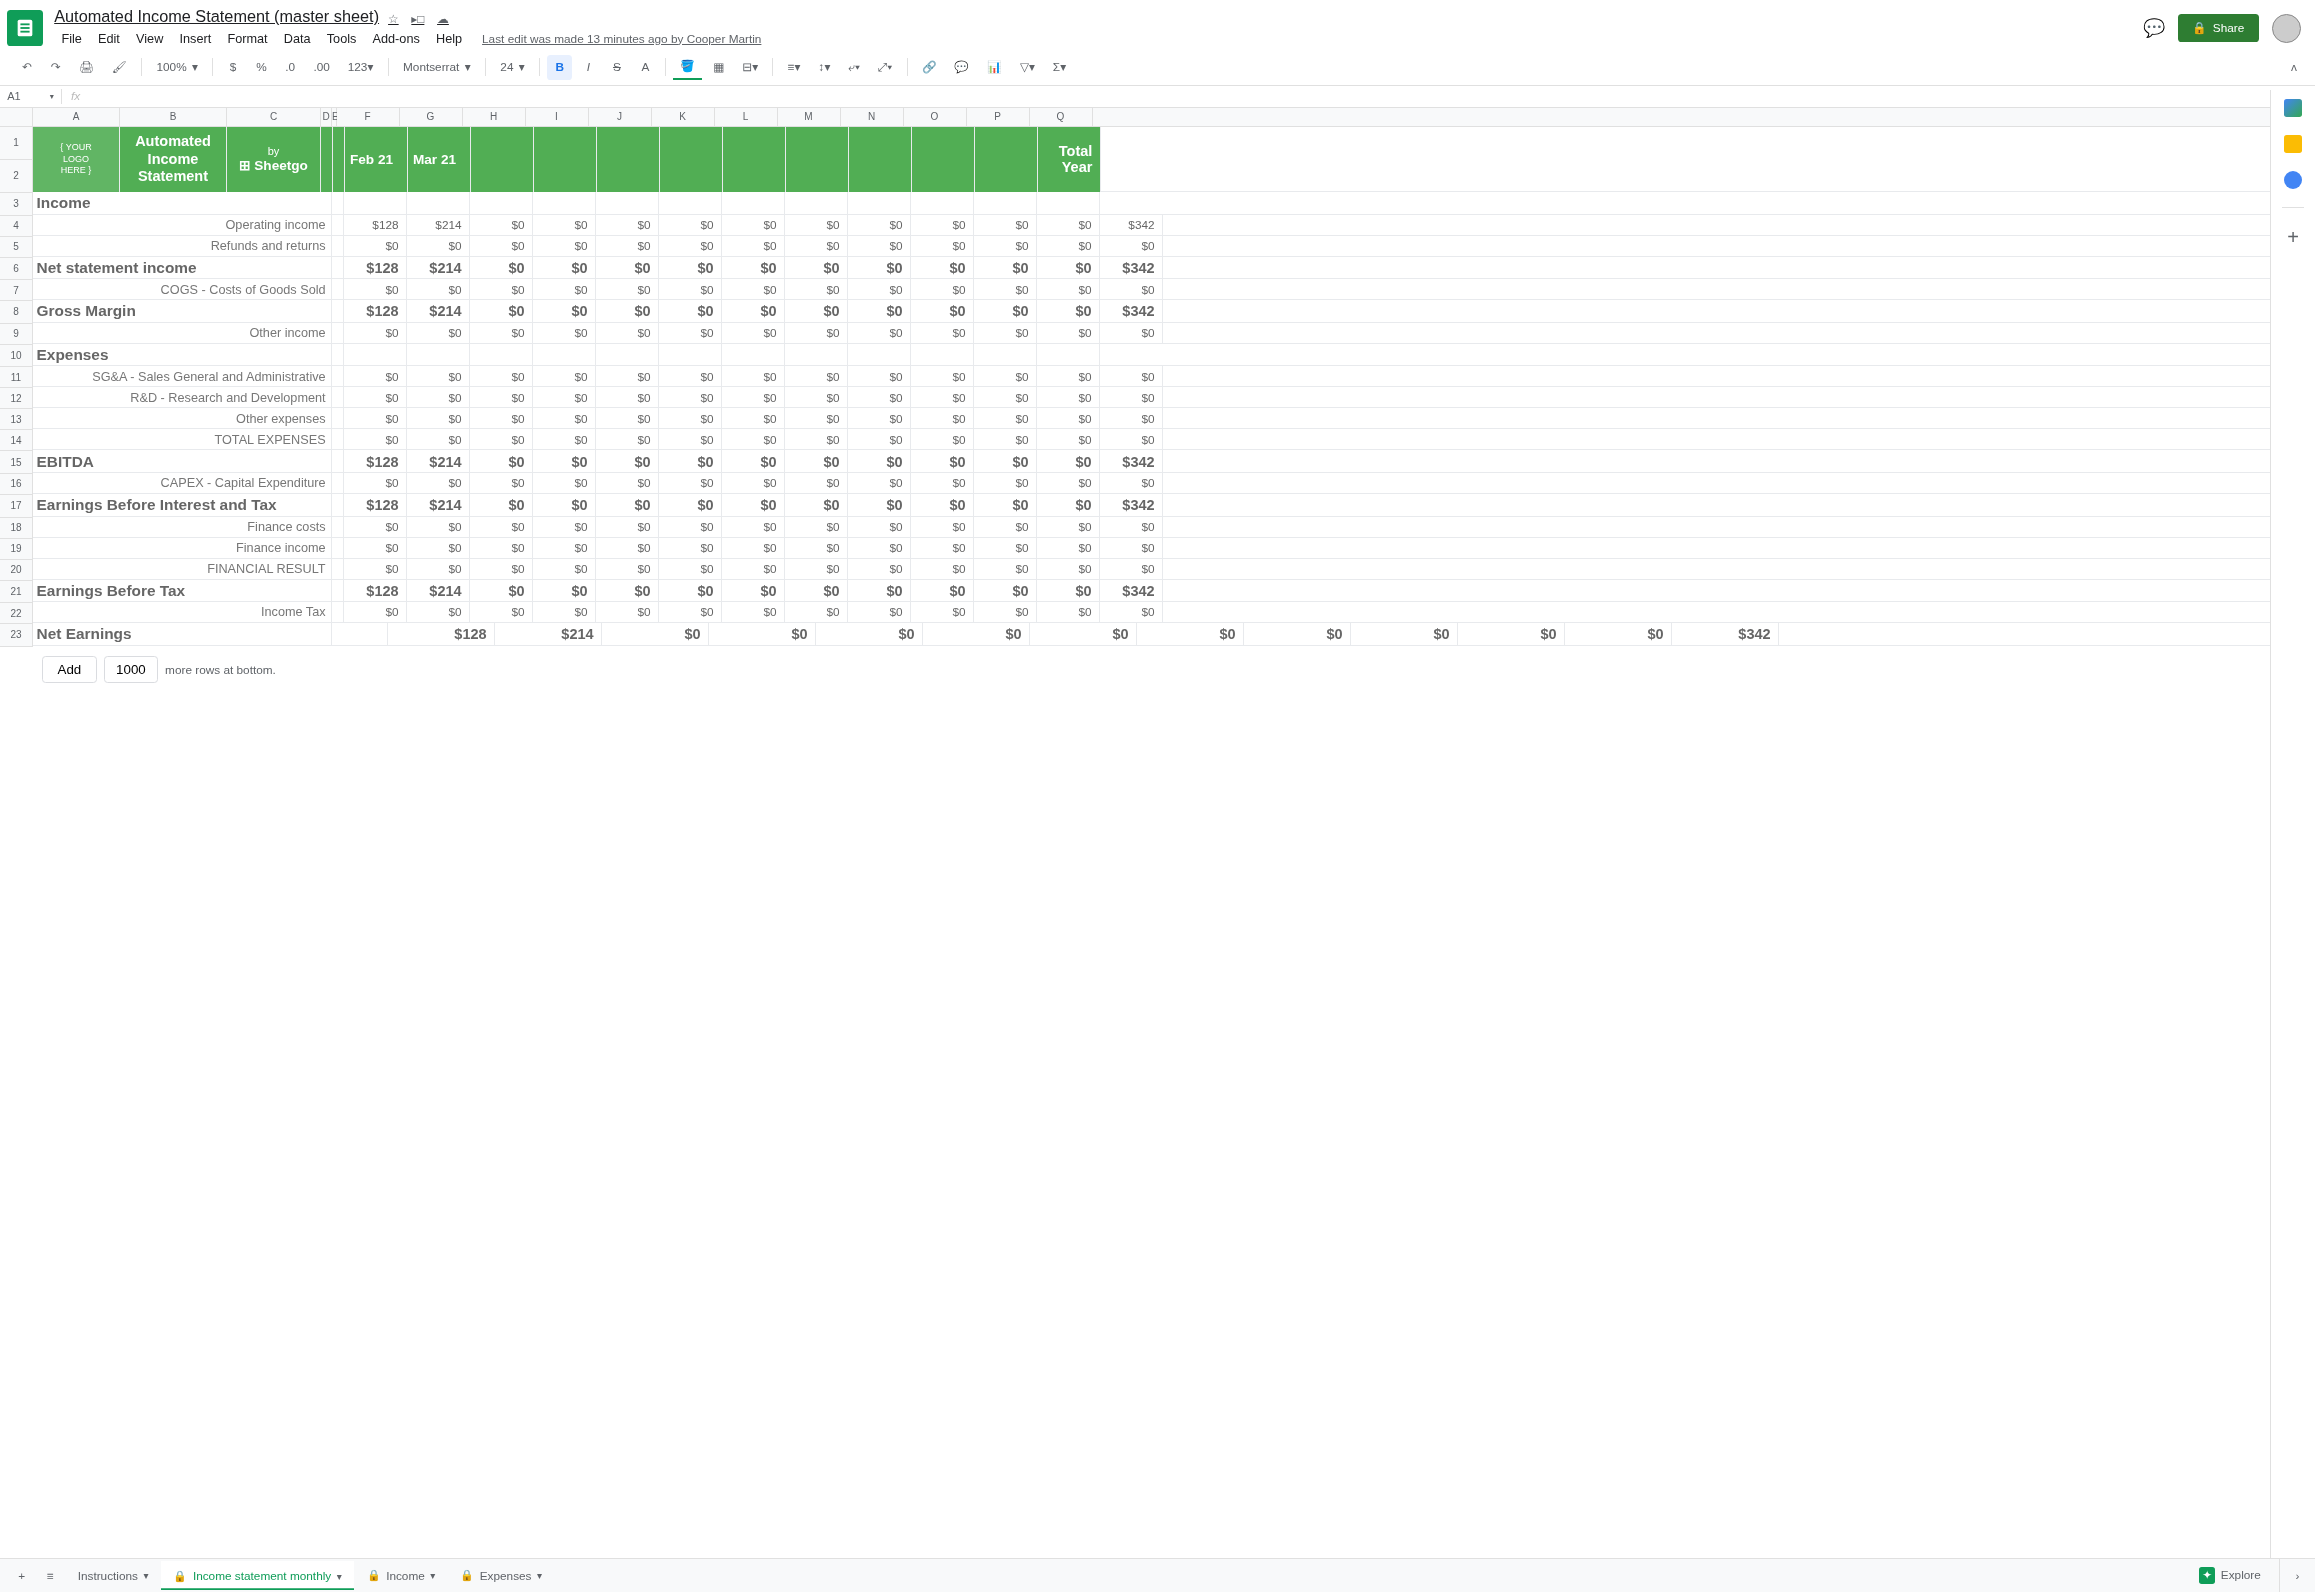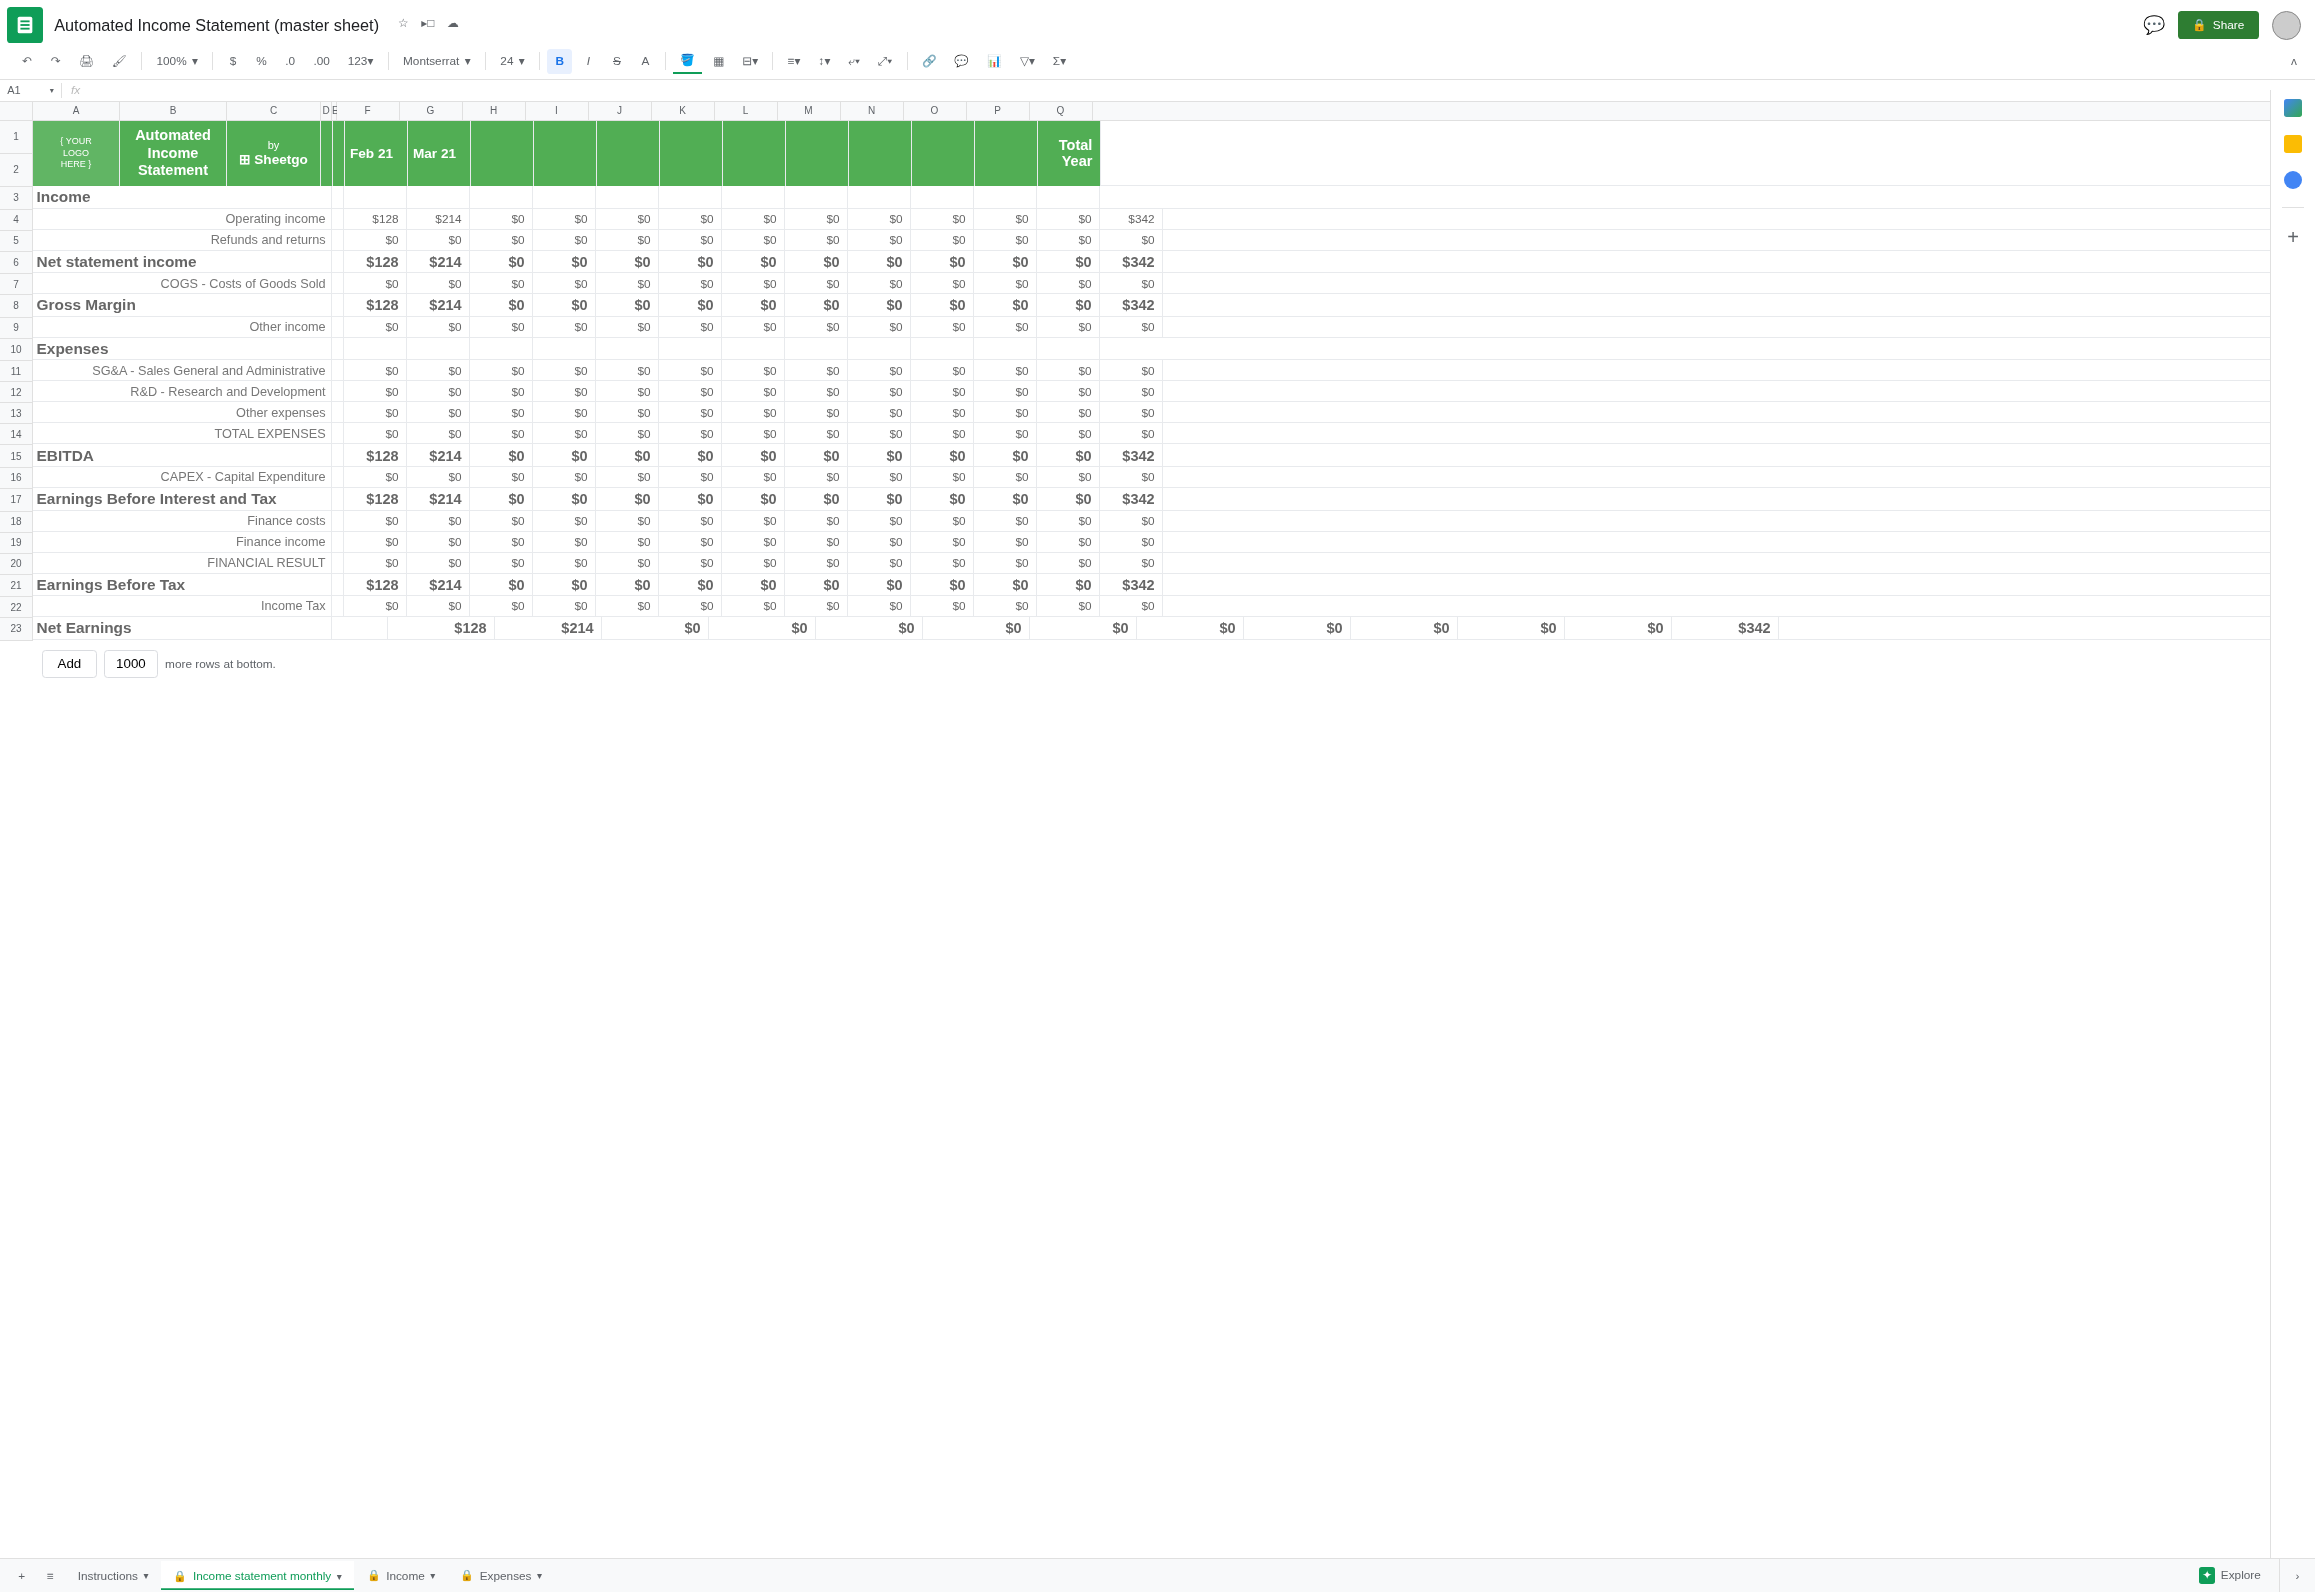"Automated Income Statement (master" .title-row { align-items: flex-start -> flex-end; gap: 19px -> 9px; text-decoration: none -> underline }
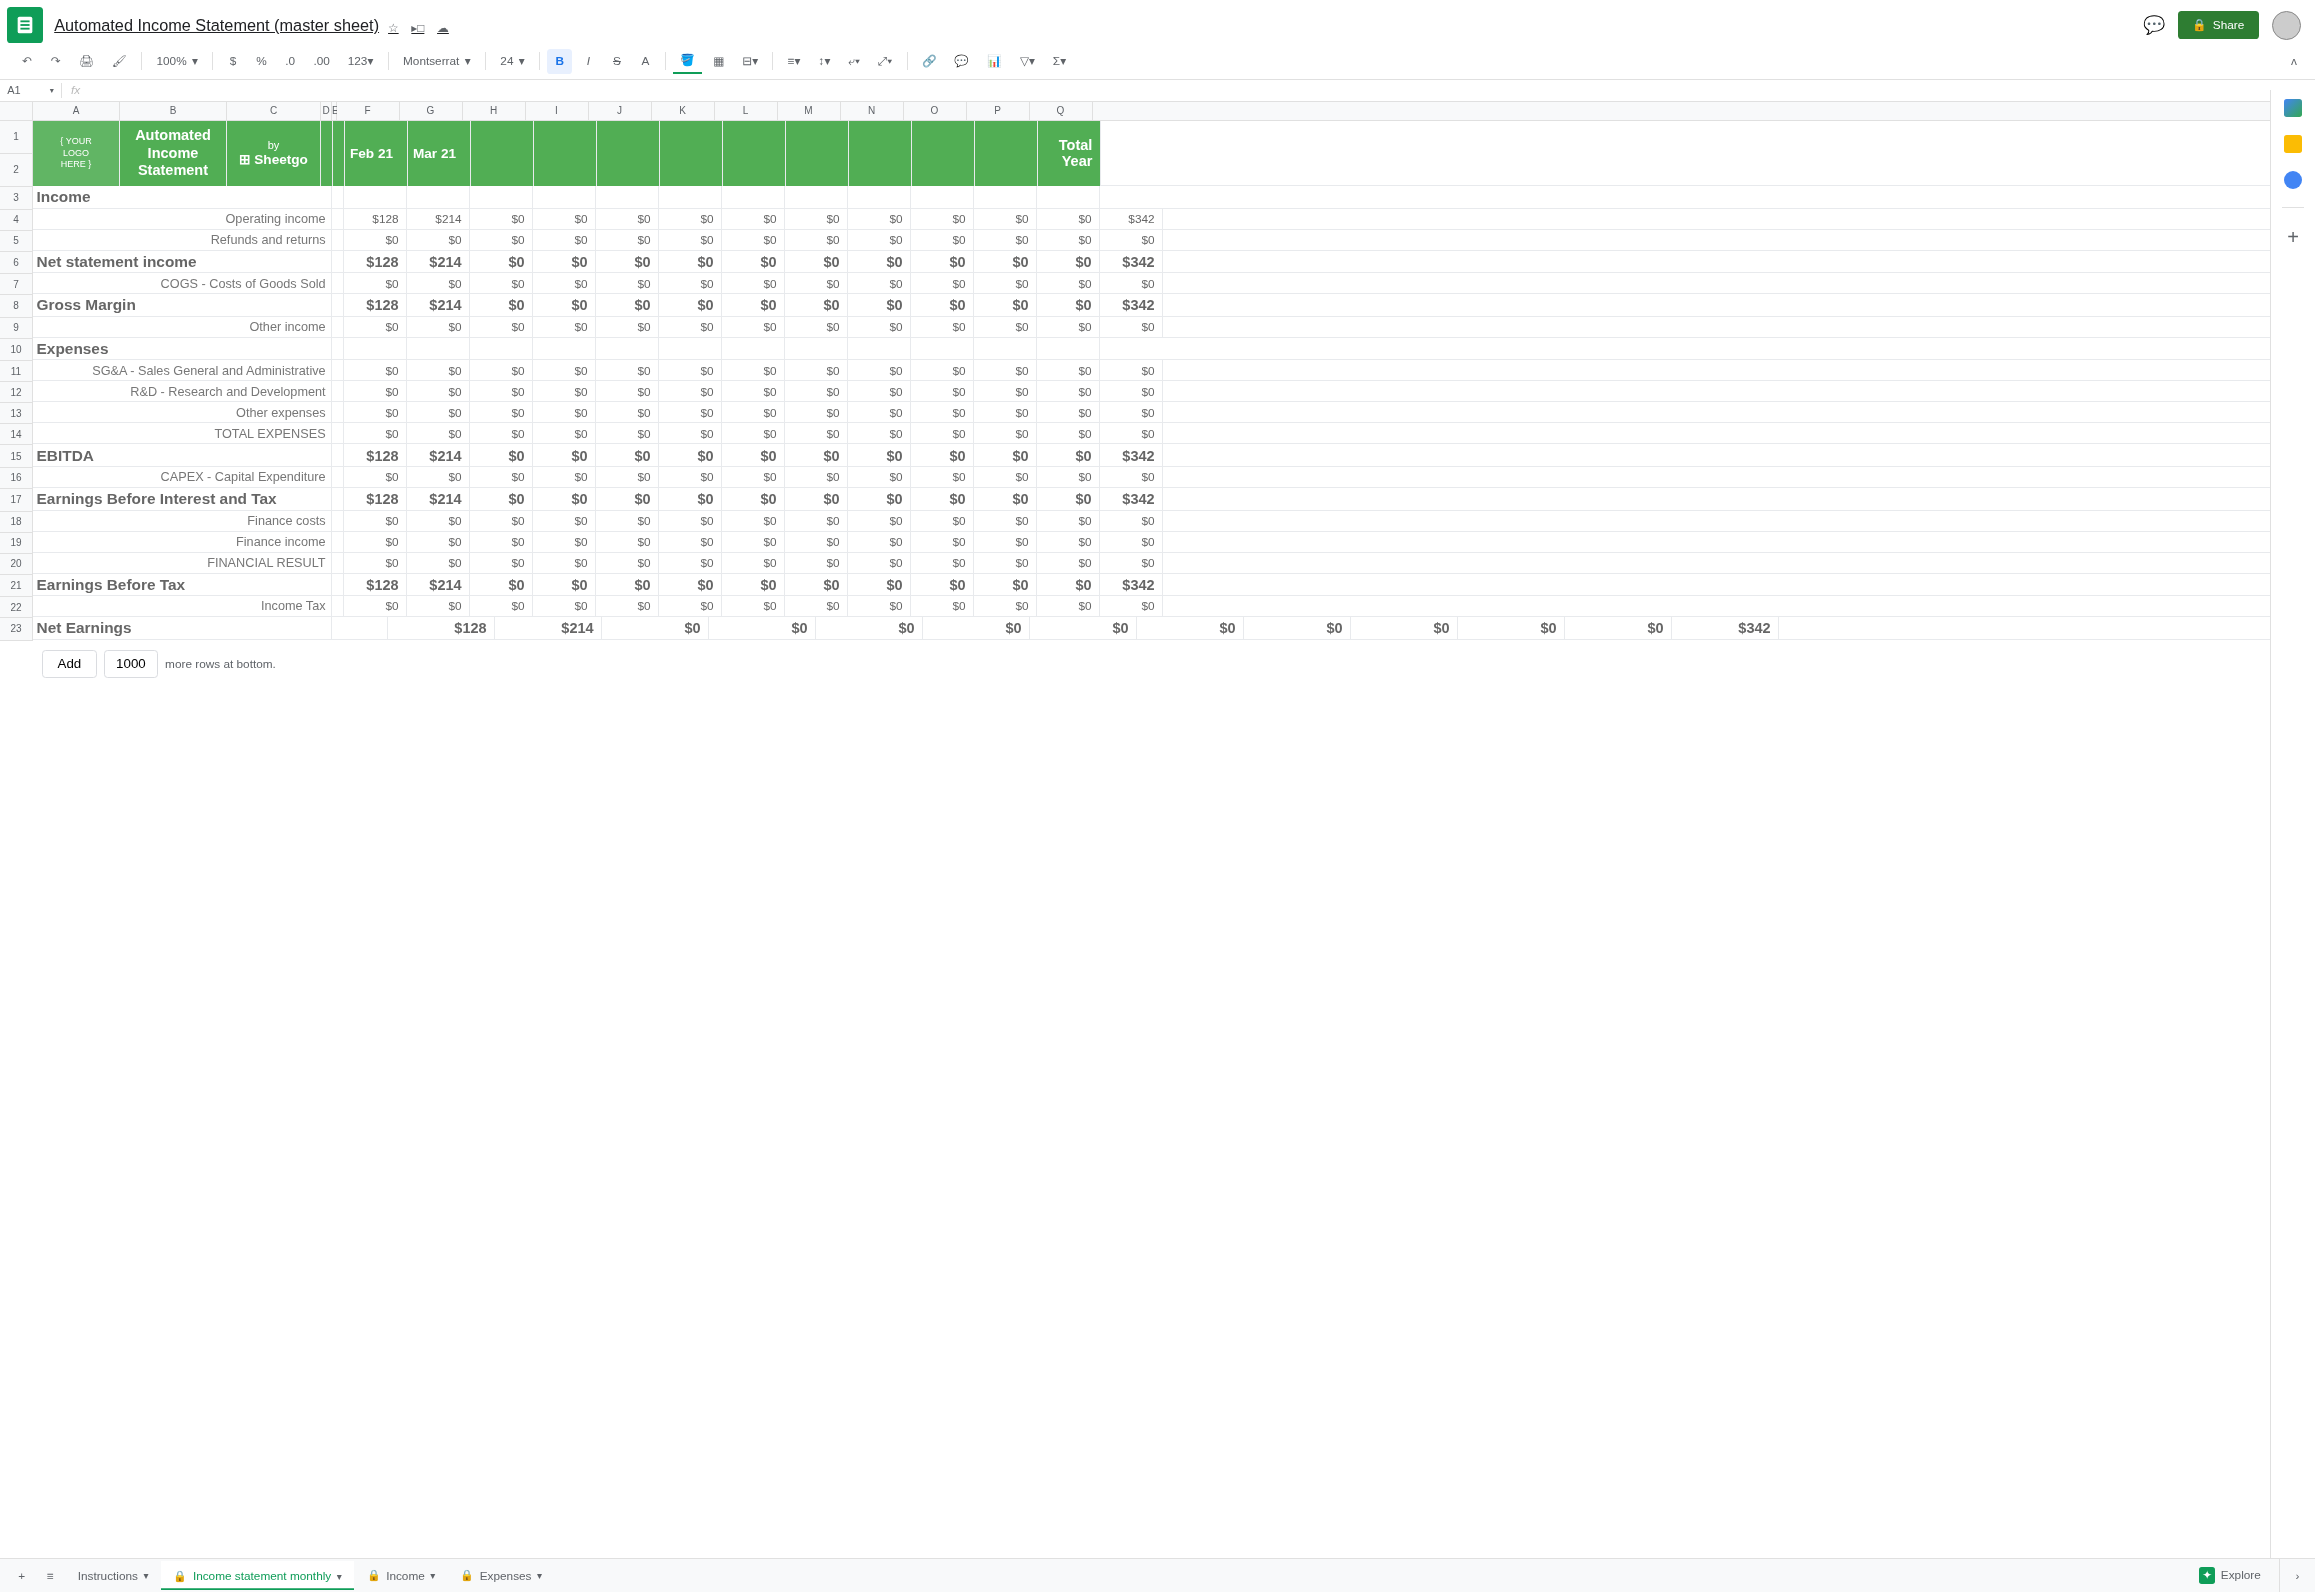"File" div.menu-row { html: none -> <div> <span>File</span> <span>Edit</span> <span>View</span> <span>Insert</span> <span>Format</span> <span>Data</span> <span>Tools</span> <span>Add-ons</span> <span>Help</span> <span>Last edit was made 13 minutes ago by Cooper Martin</span> </div> }
